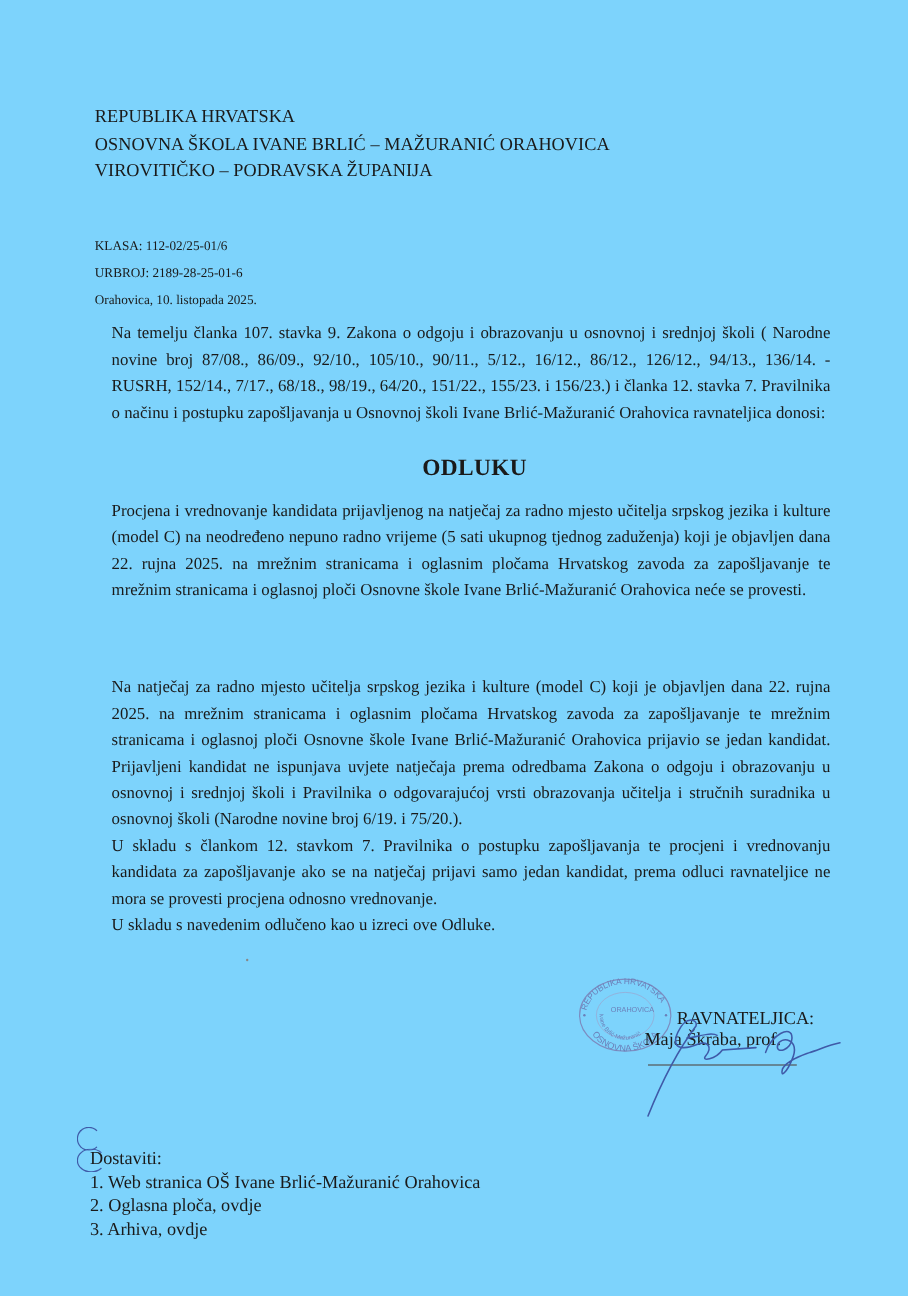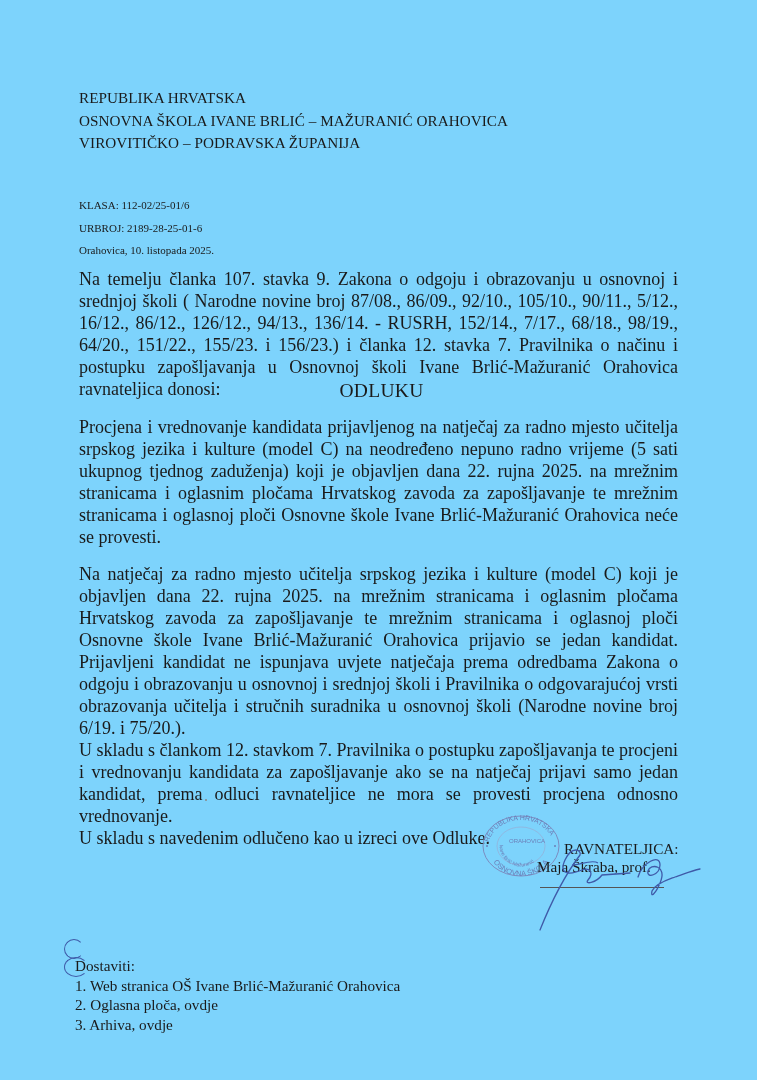"Na temelju članka 107. stavka" .para { font-size: 18px -> 14px; left: 79px -> 93px }
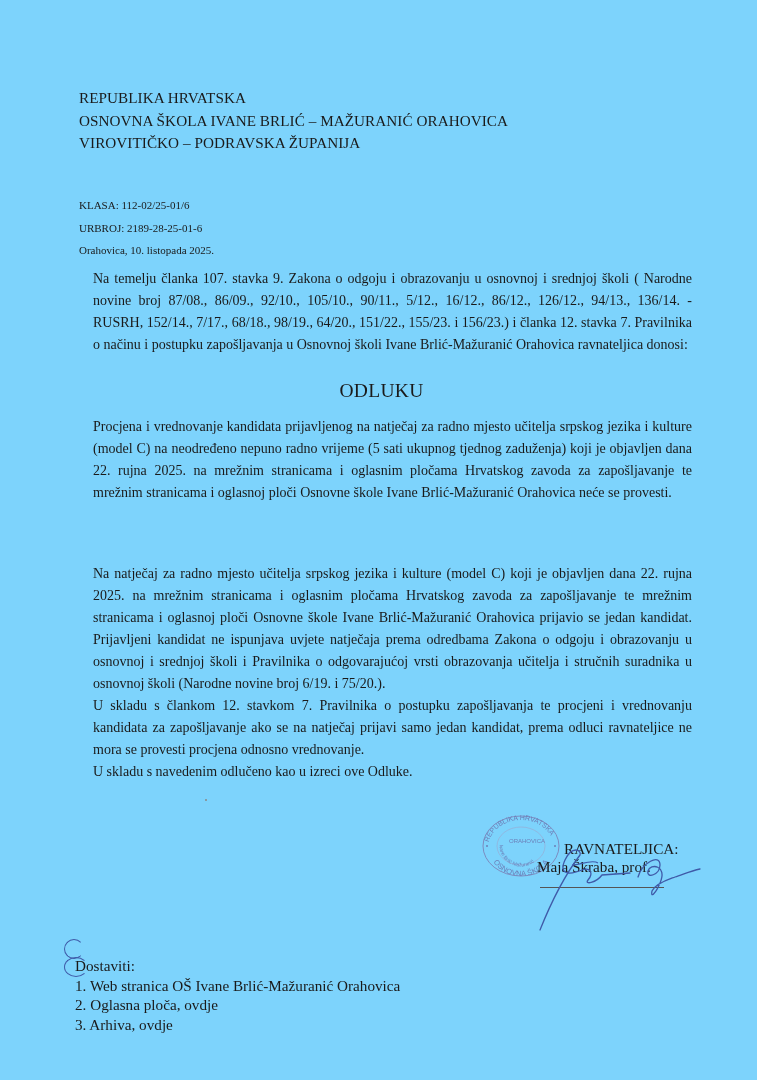"ODLUKU" .title { font-weight: normal -> bold; left: 82px -> 96px }
